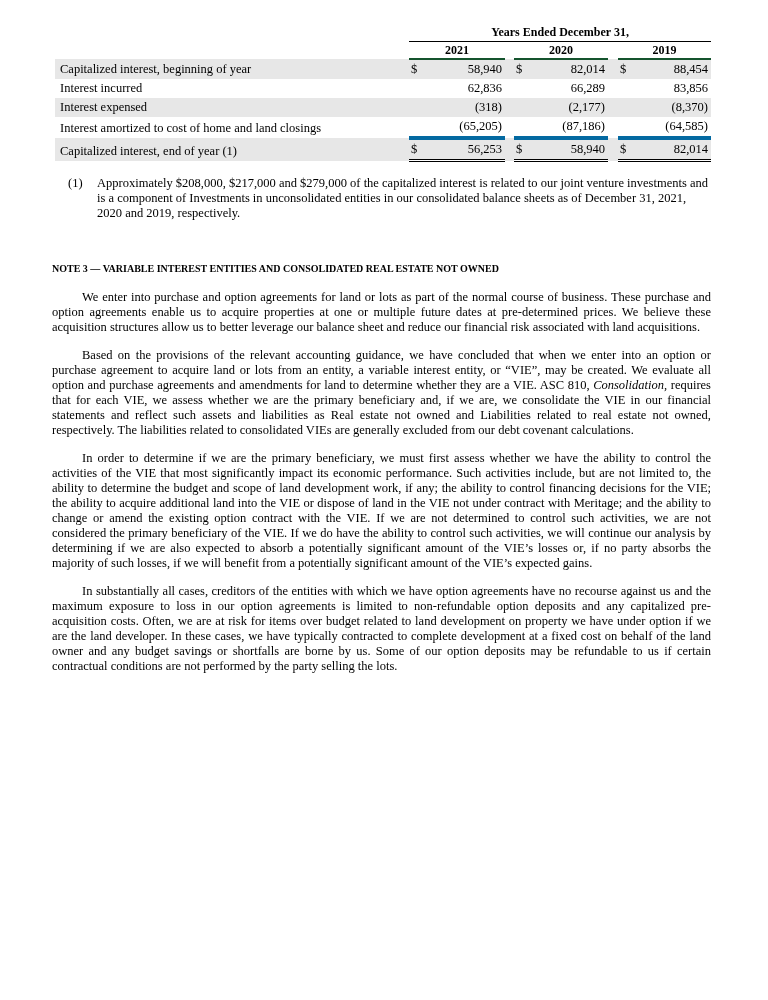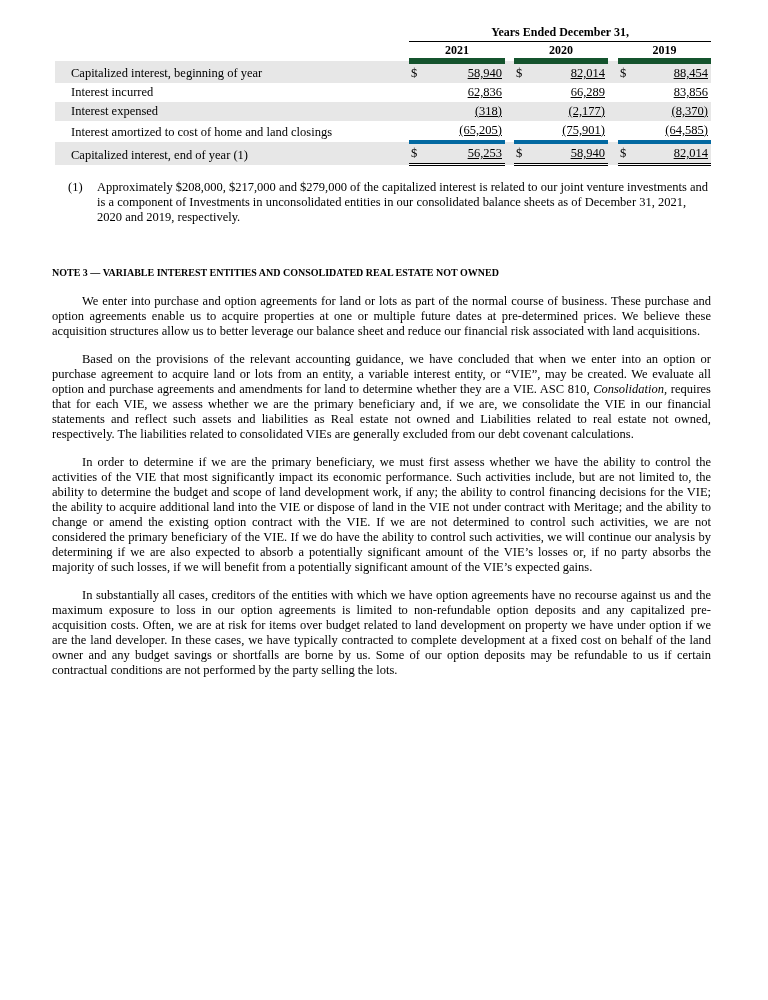"2021" .fin-table .year { border-bottom: 6px solid #14532d -> 2px solid #14532d }
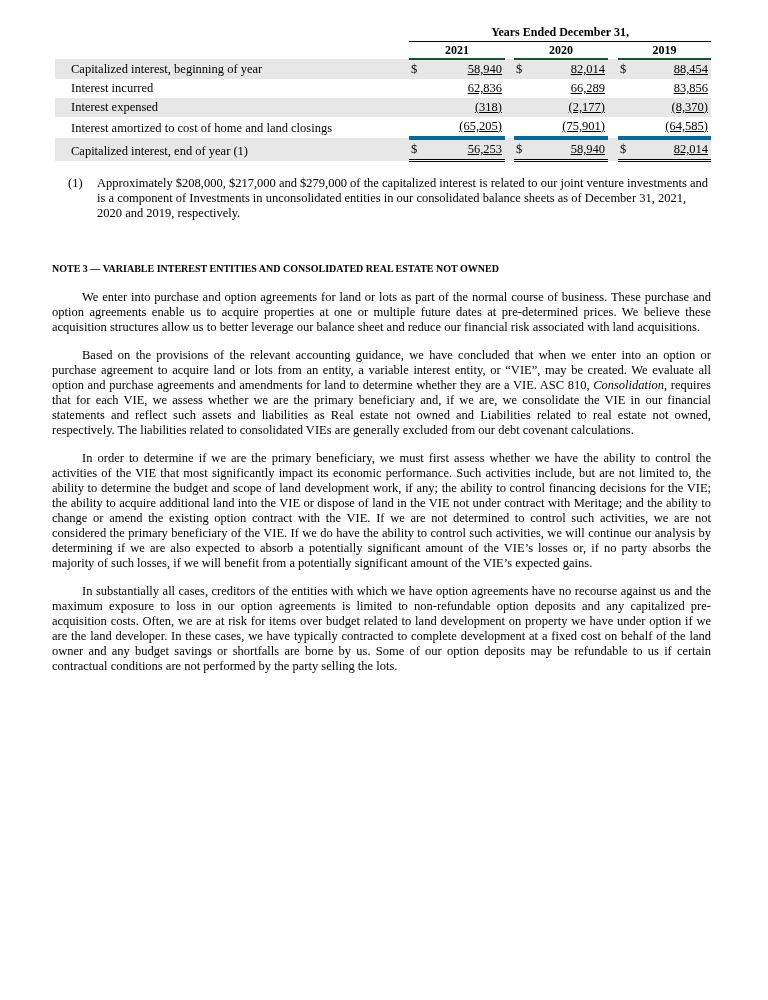"Capitalized interest, beginning of year" .fin-table .lbl { padding-left: 16px -> 5px }
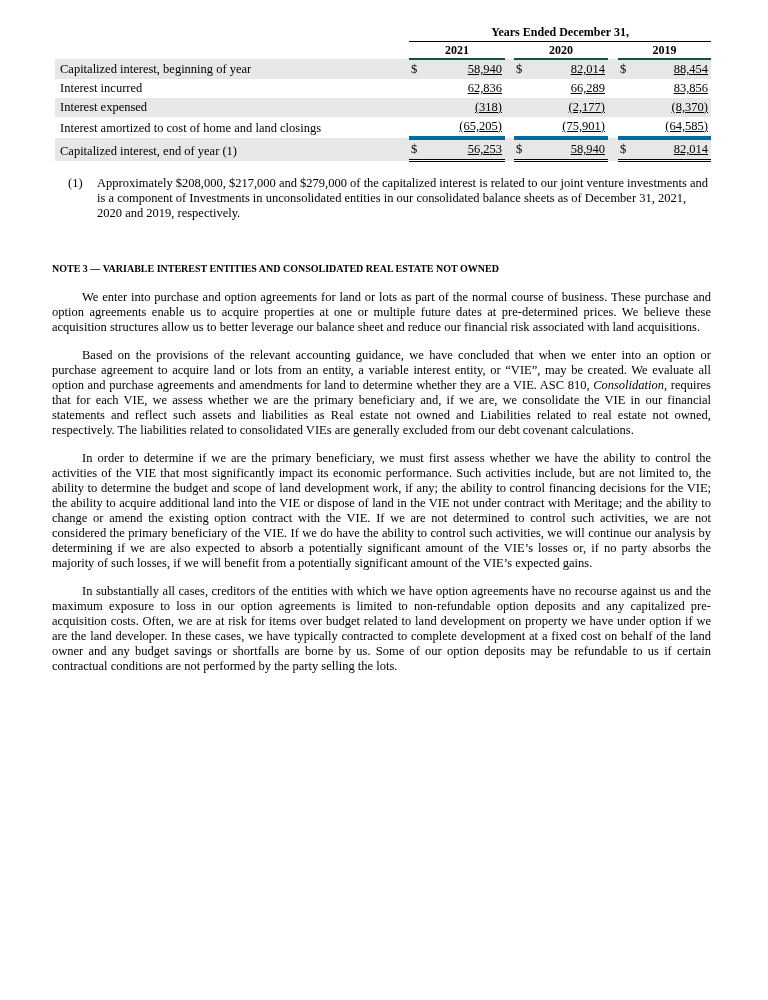"58,940" .fin-table .val { text-decoration: underline -> none }
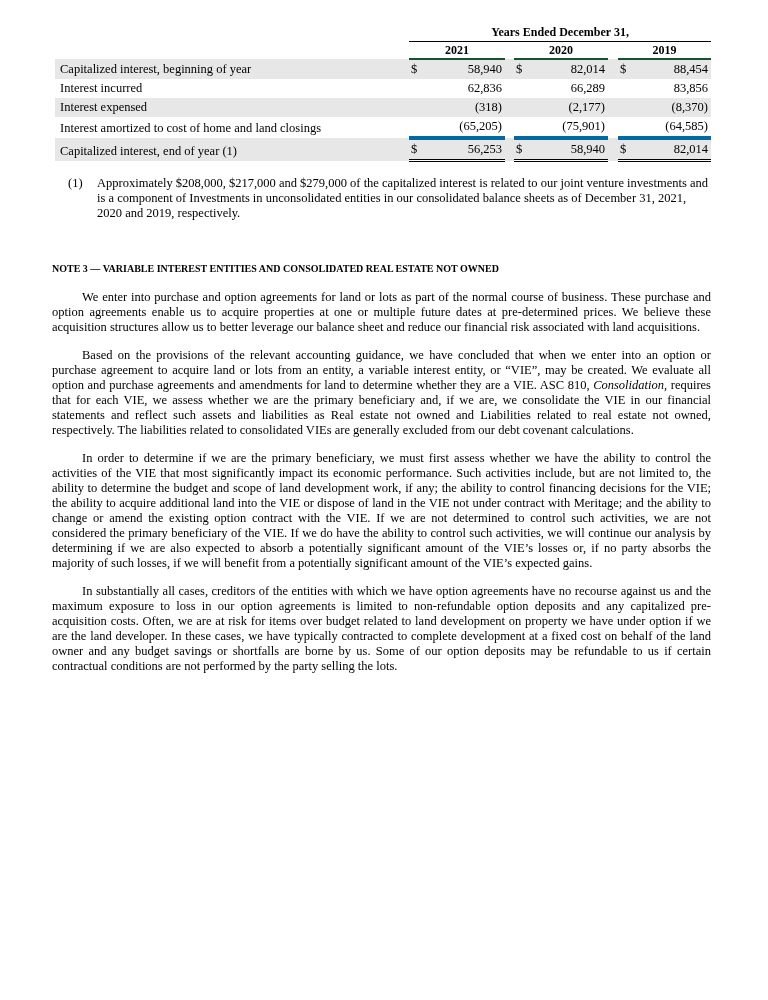"(75,901)" td.val { text: 75,901 -> 87,186 }
